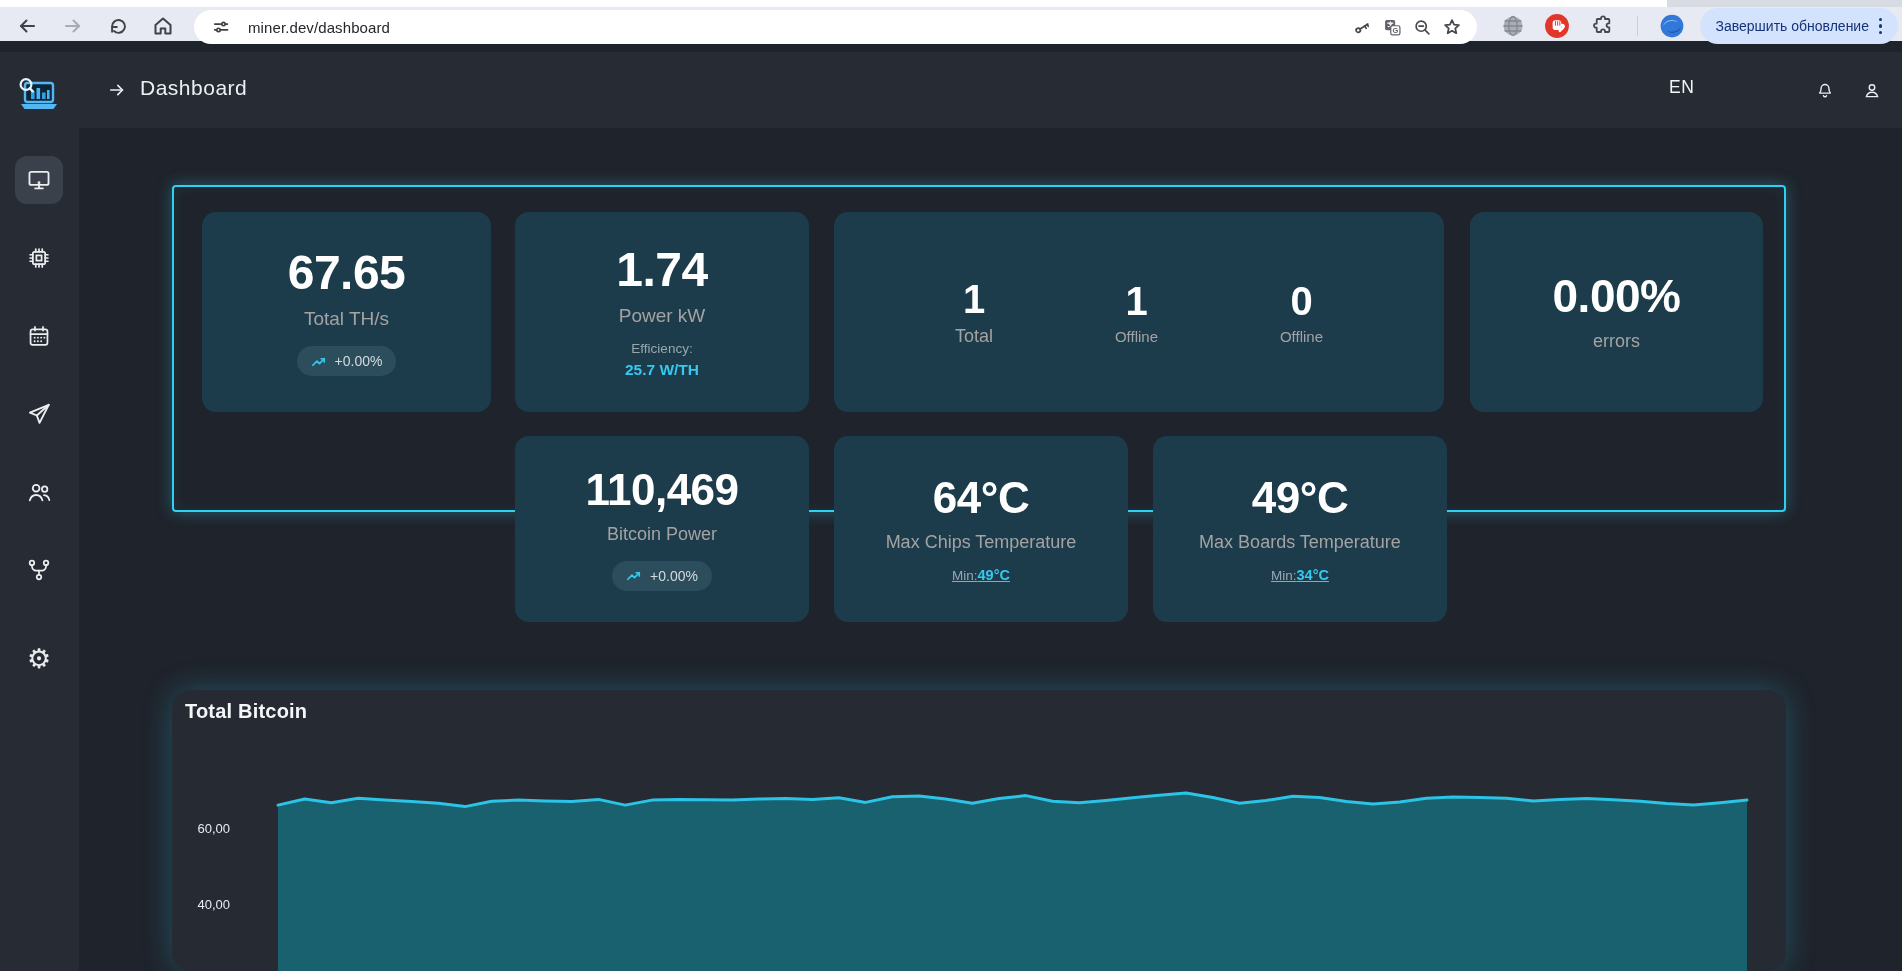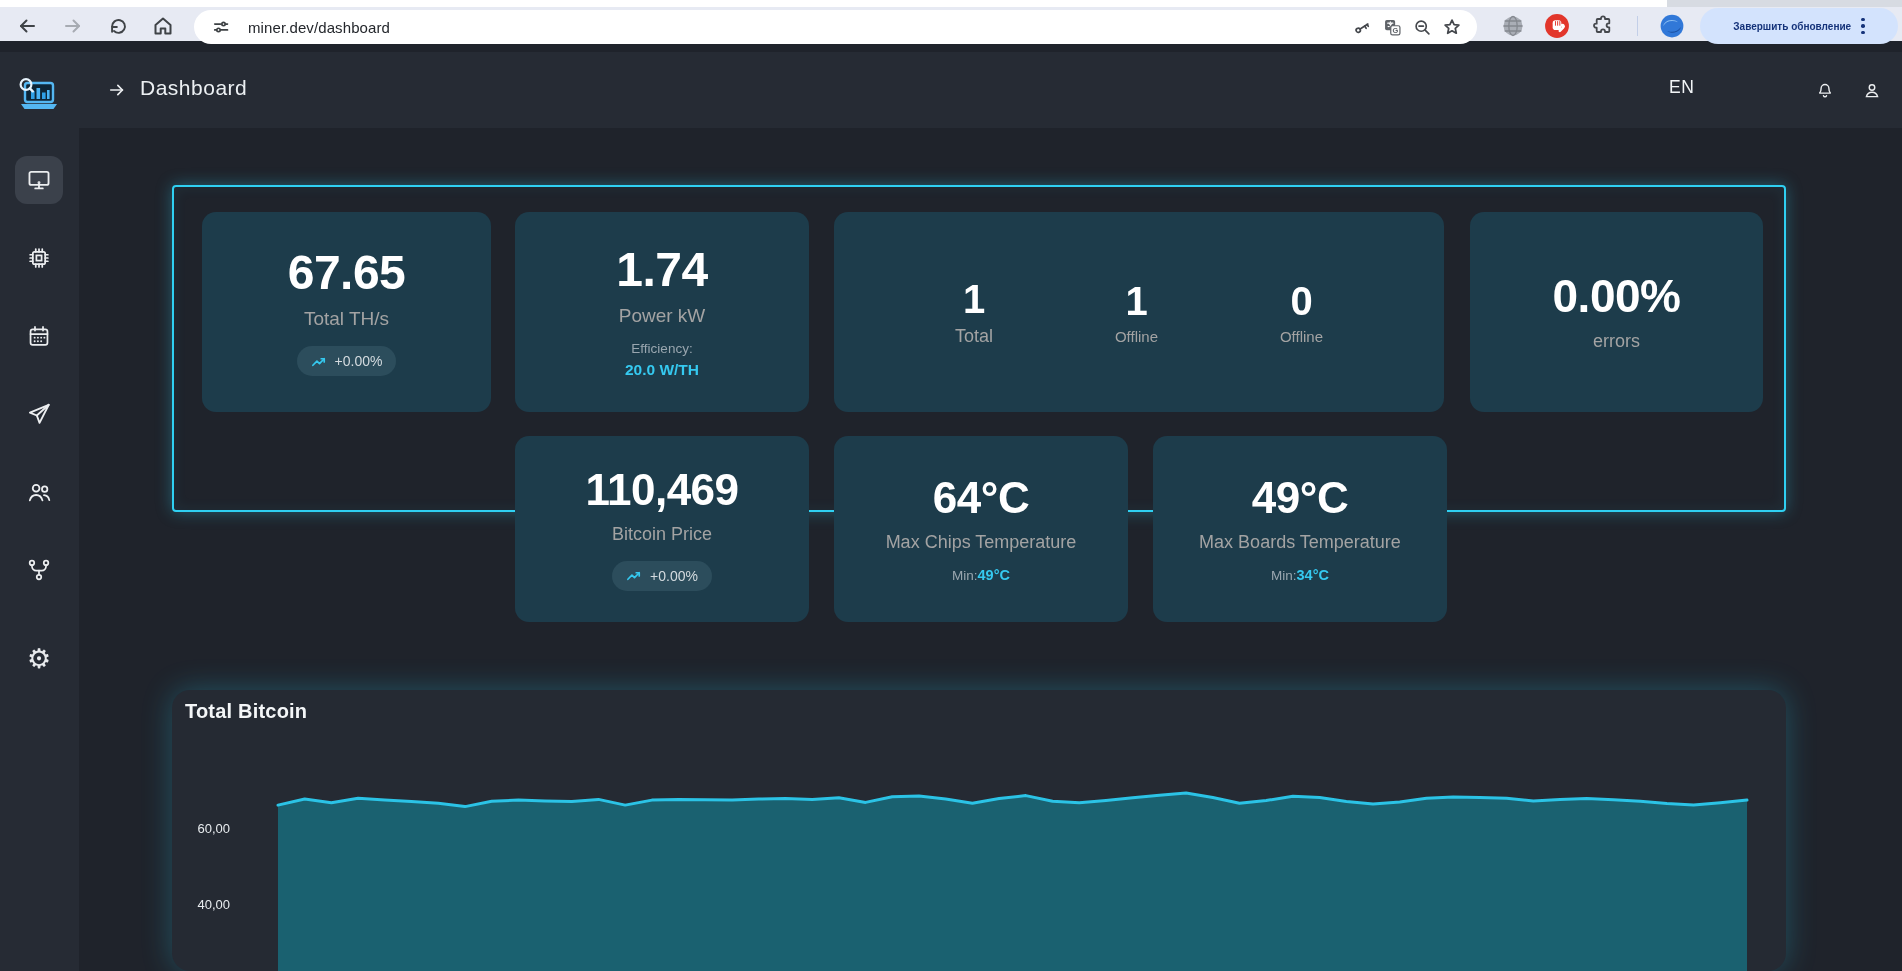"Завершить обновление" .update-pill span { font-size: 10px -> 14px; font-weight: bold -> none }
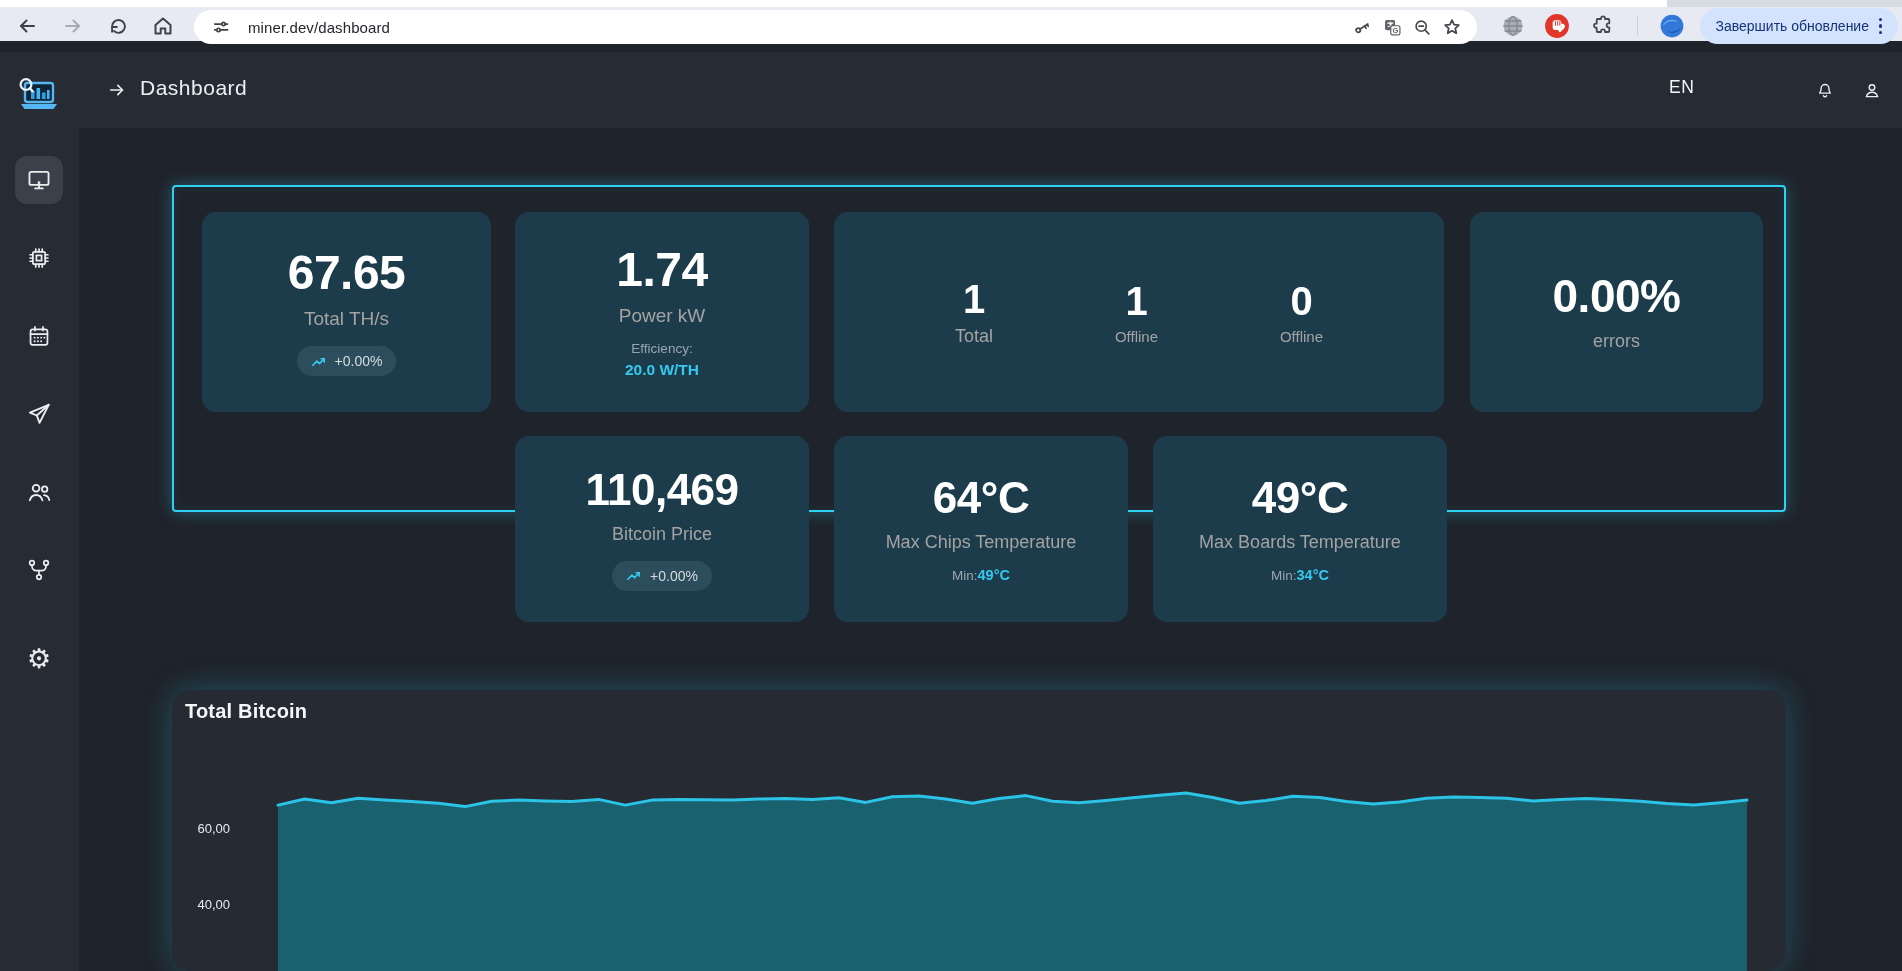"20.0 W/TH" div.eff-value { text: 20.0 -> 25.7 }
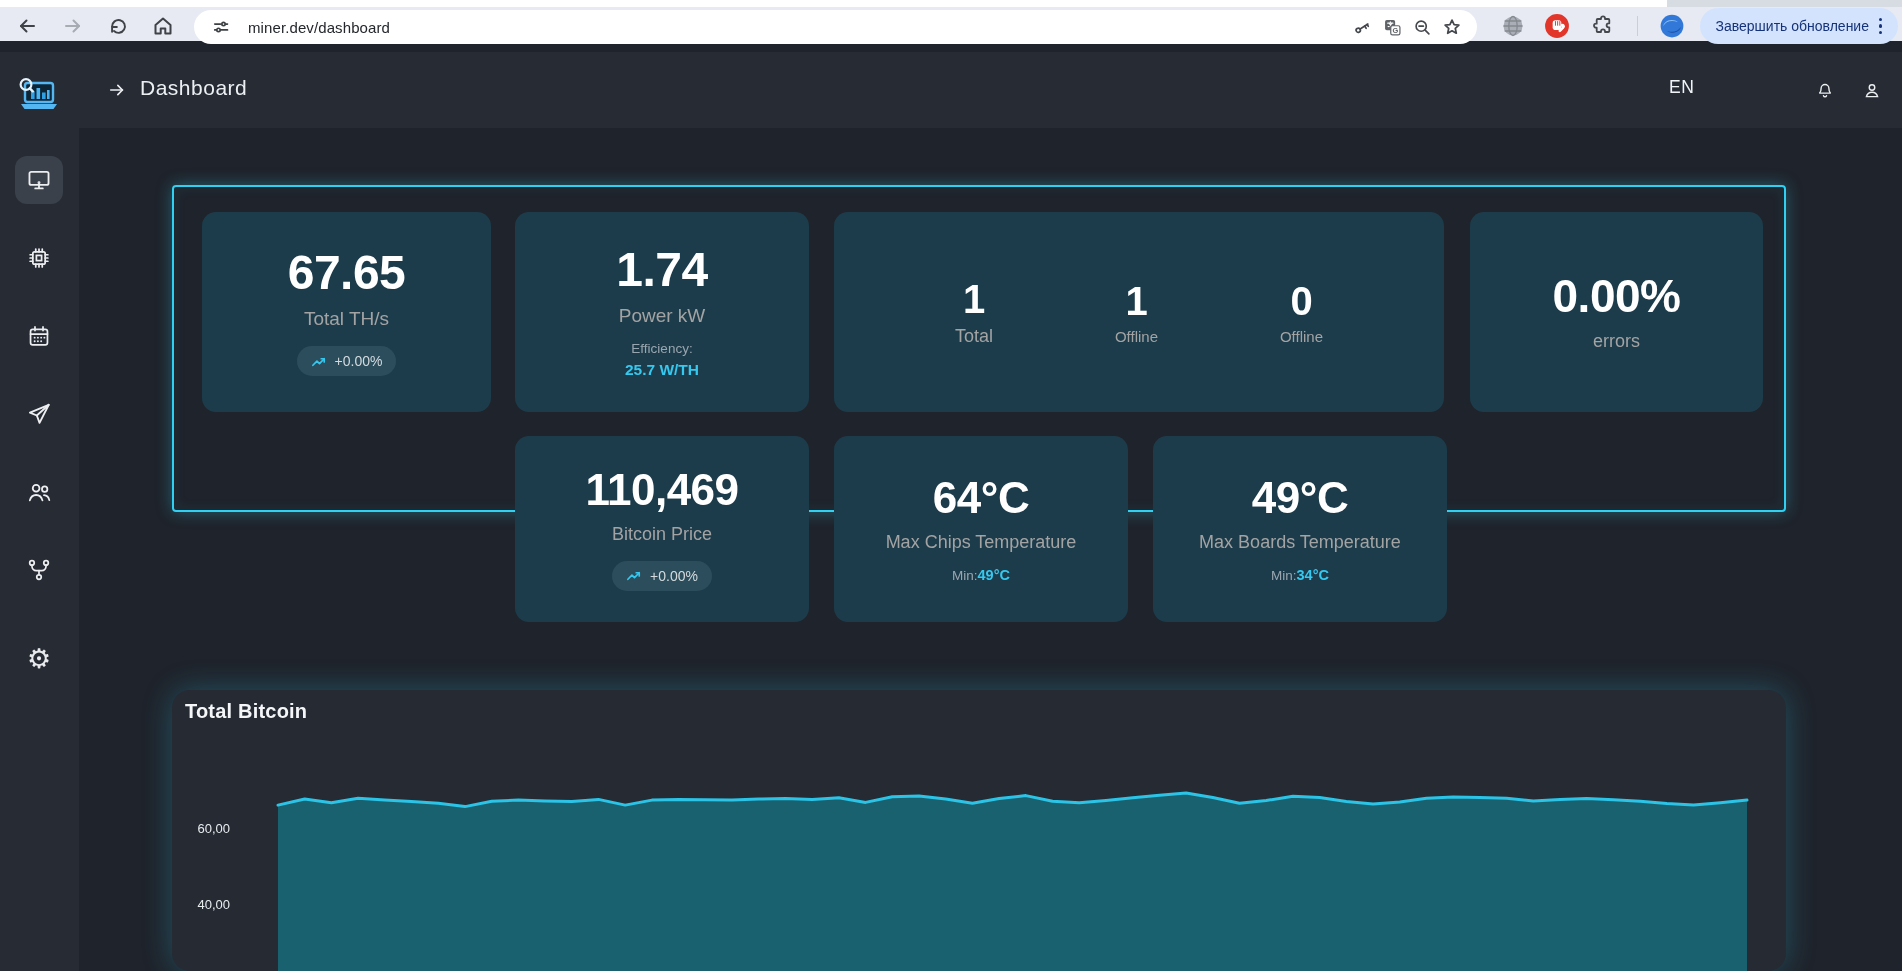"Bitcoin Price" div.stat-label { text: Price -> Power }
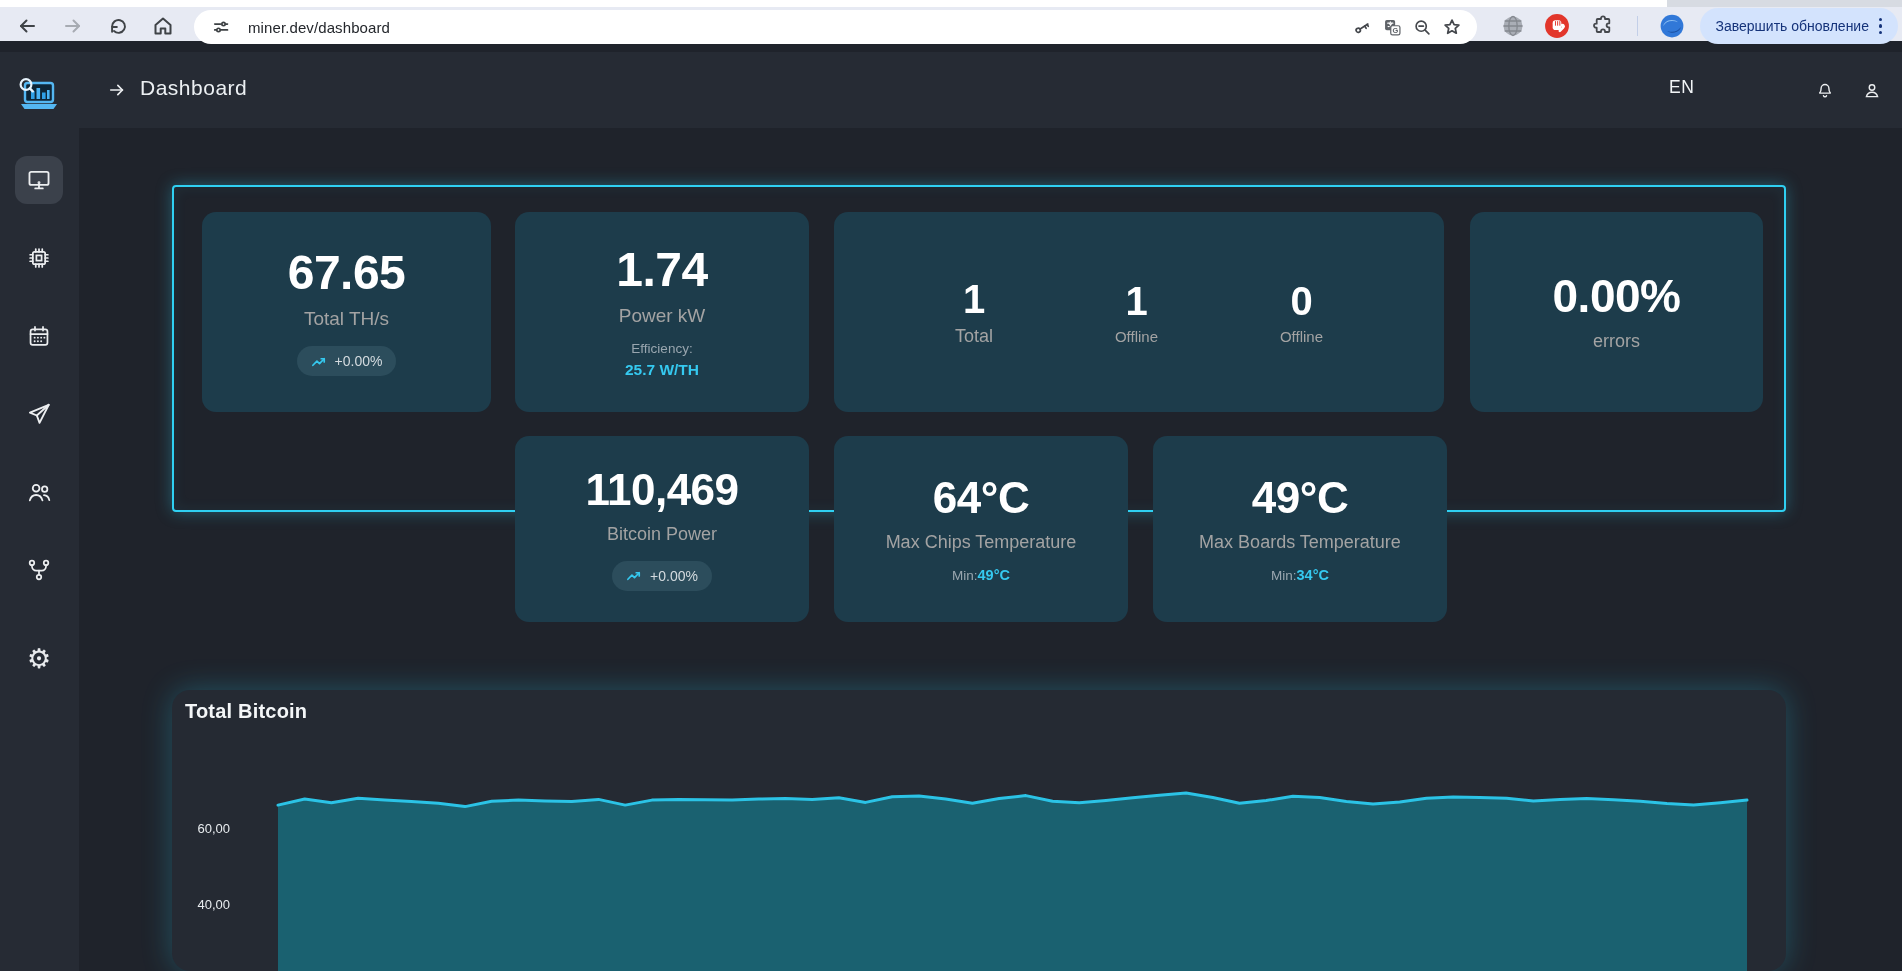"Min:49°C" .min-row { text-decoration: none -> underline }
